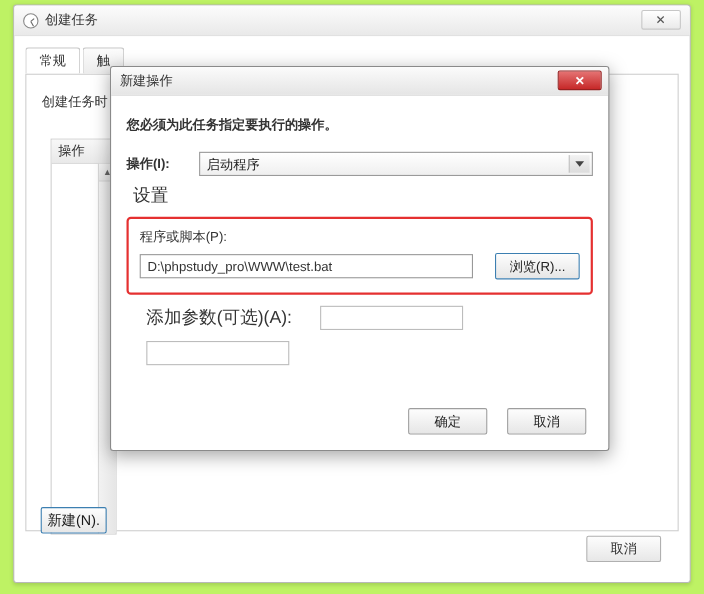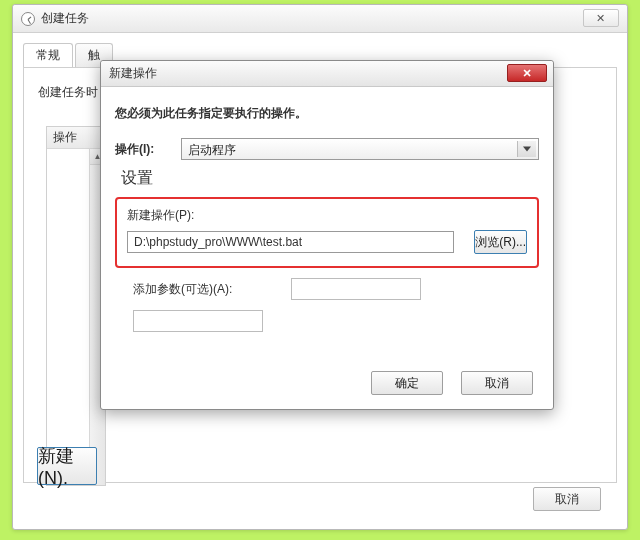"新建操作(P):" div.cap { text: 新建操作 -> 程序或脚本 }
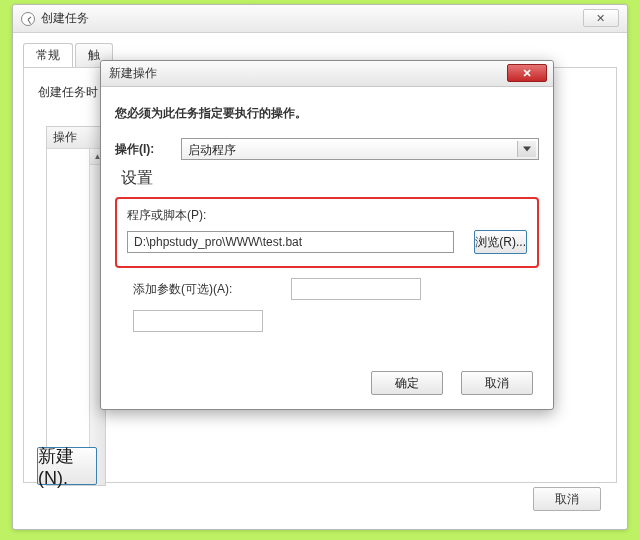"浏览(R)..." .browse-btn { padding: 0 0 -> 0 12px }
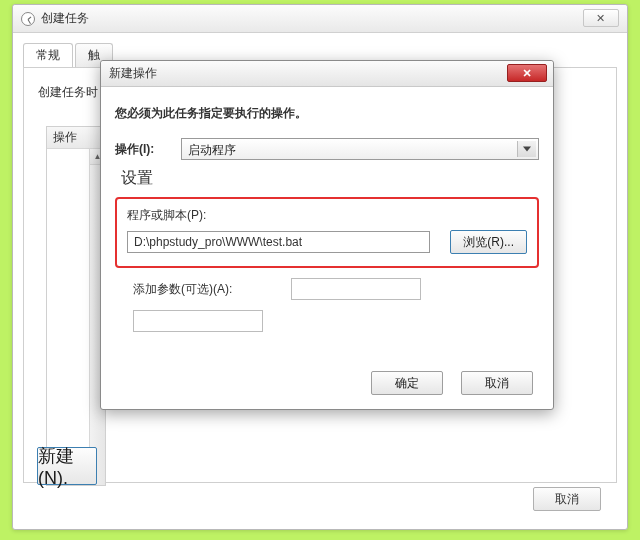"添加参数(可选)(A):" .field-row .flbl { font-size: 12px -> 16px }
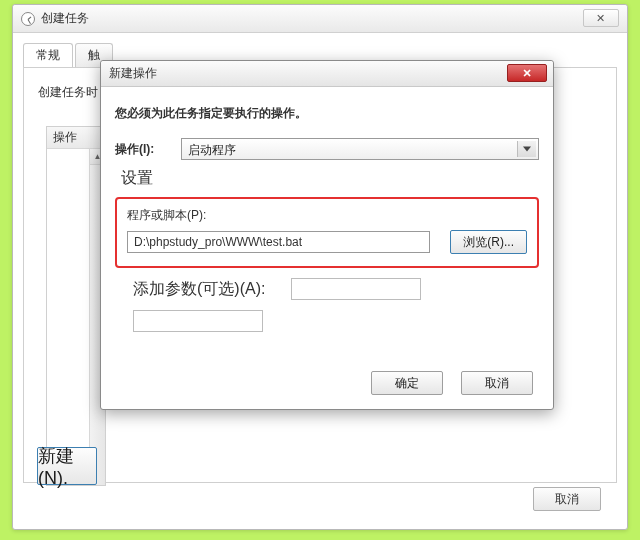"新建(N)." .back-newbtn { font-size: 18px -> 13px; height: 38px -> 24px }
